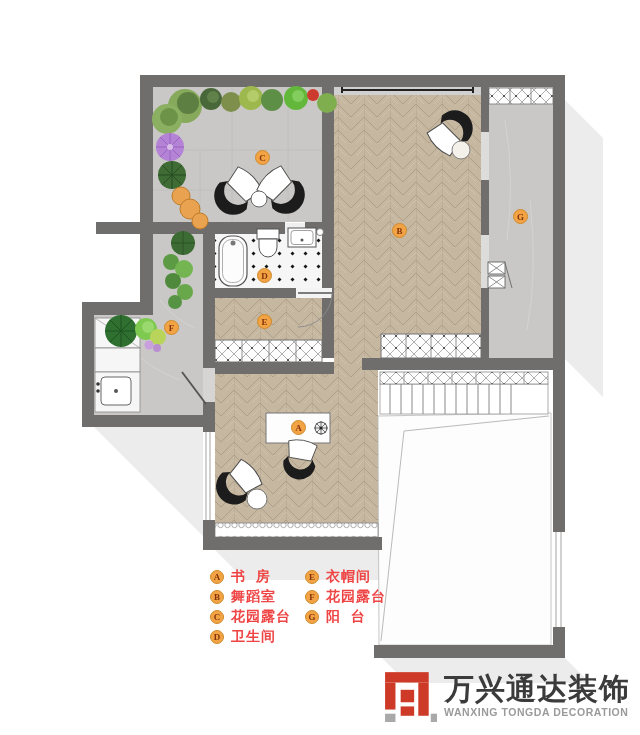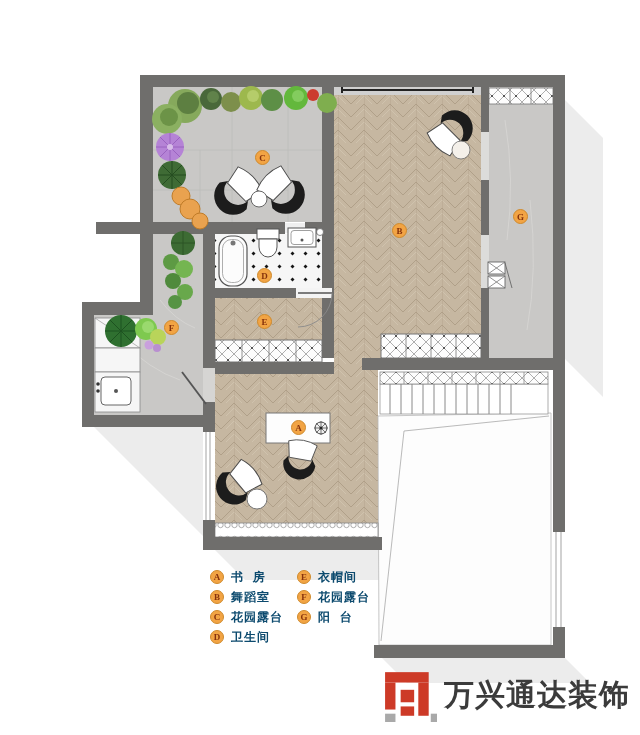"书 房" .lname { color: #0c4a6e -> #ef4444; font-size: 12px -> 14px }
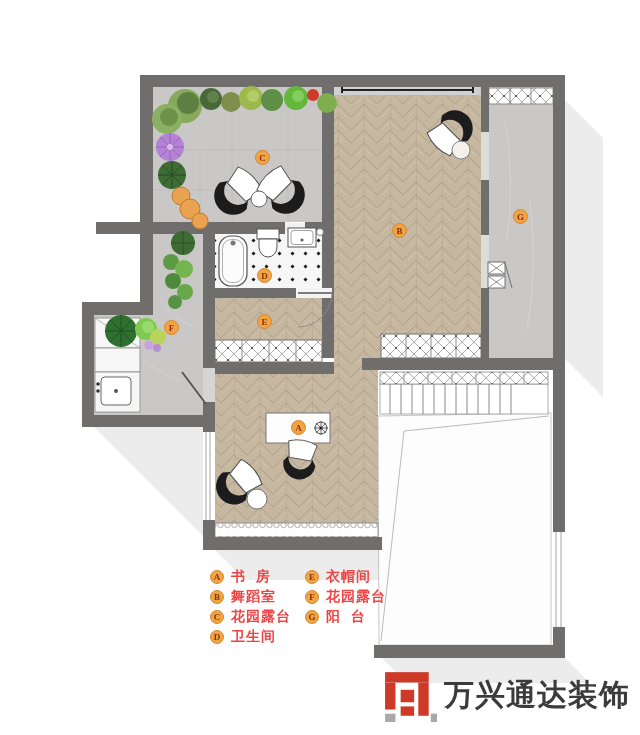"WANXING TONGDA DECORATION" div.logo-en { html: none -> <div>WANXING TONGDA DECORATION</div> }
